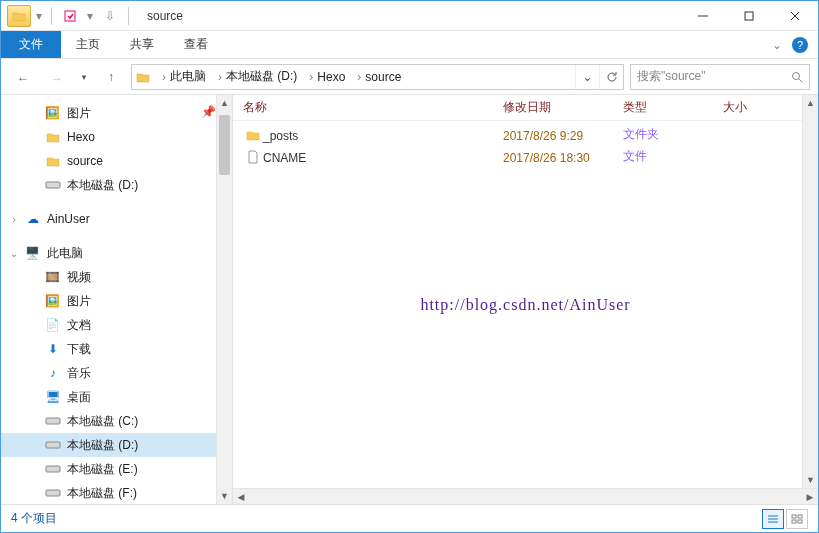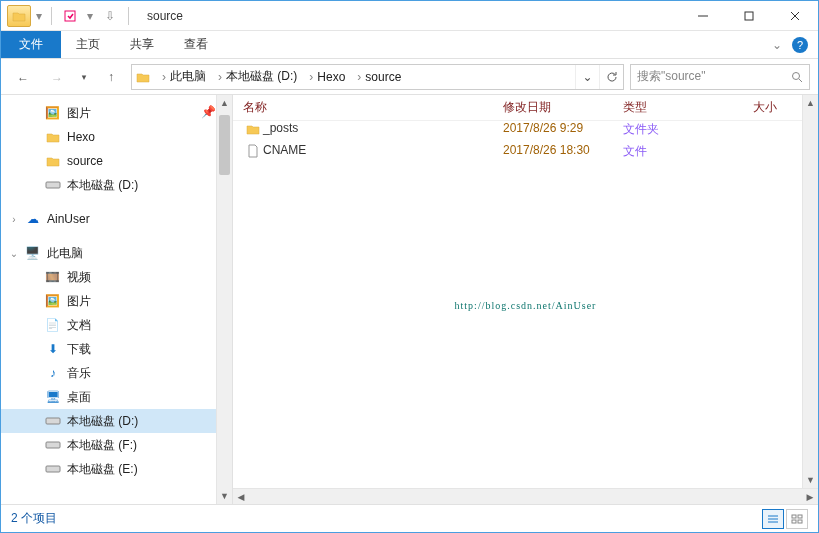"大小" .col-size { text-align: center -> left }
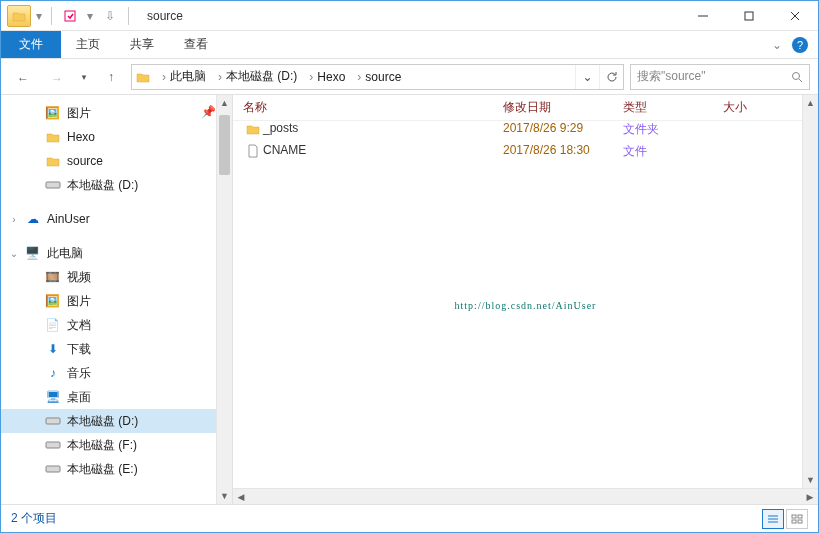"_posts" .filerow { align-items: flex-start -> flex-end }
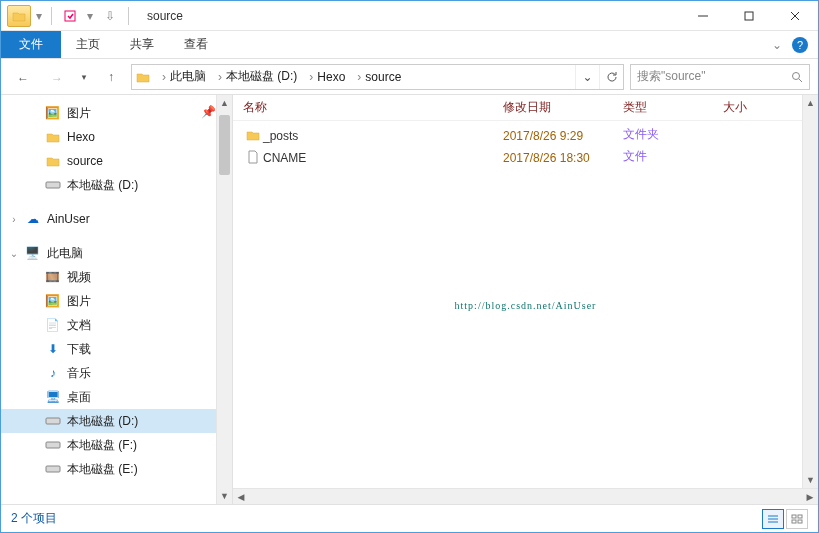"http://blog.csdn.net/AinUser" .watermark { color: #0f766e -> #4c1d95; font-size: 10px -> 16px }
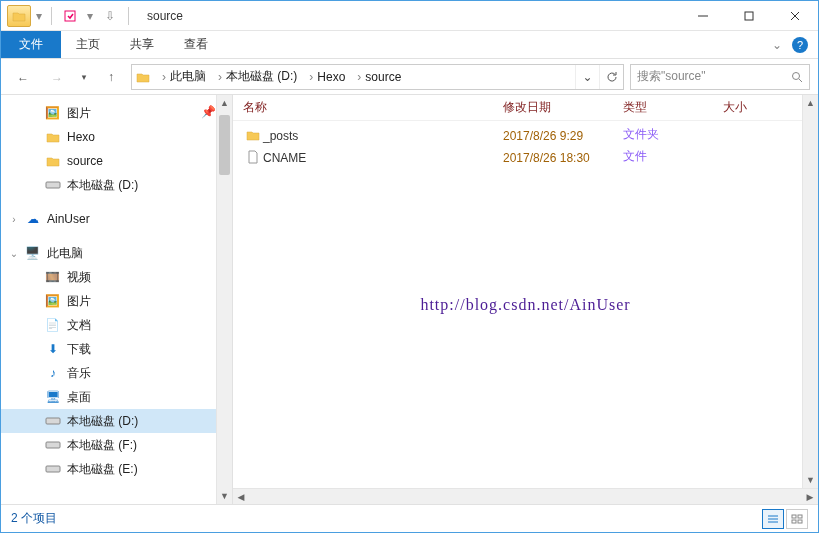"本地磁盘 (C:)" div.tree-item { html: none -> <div> <span> <svg> <rect></rect> </svg> </span> <span>本地磁盘 (C:)</span> </div> }
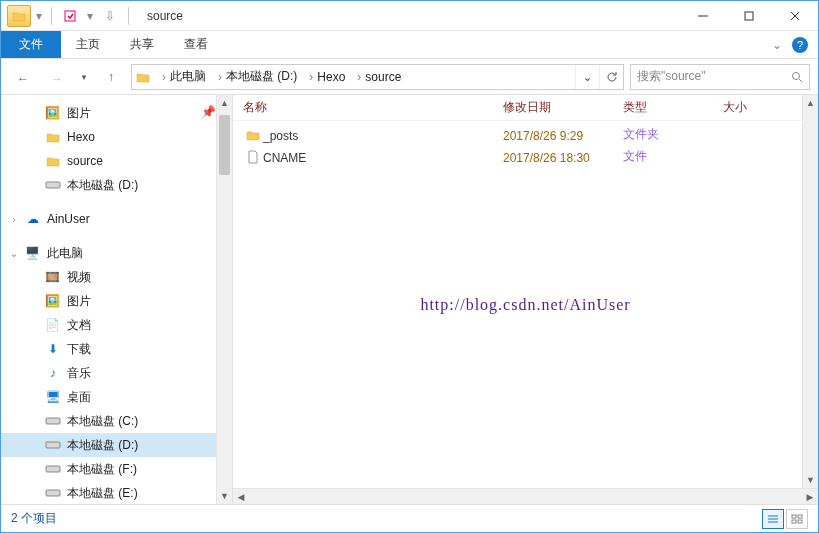"本地磁盘 (F:)" div.tree-item { order: before "本地磁盘 (E:)" -> after "本地磁盘 (E:)" }
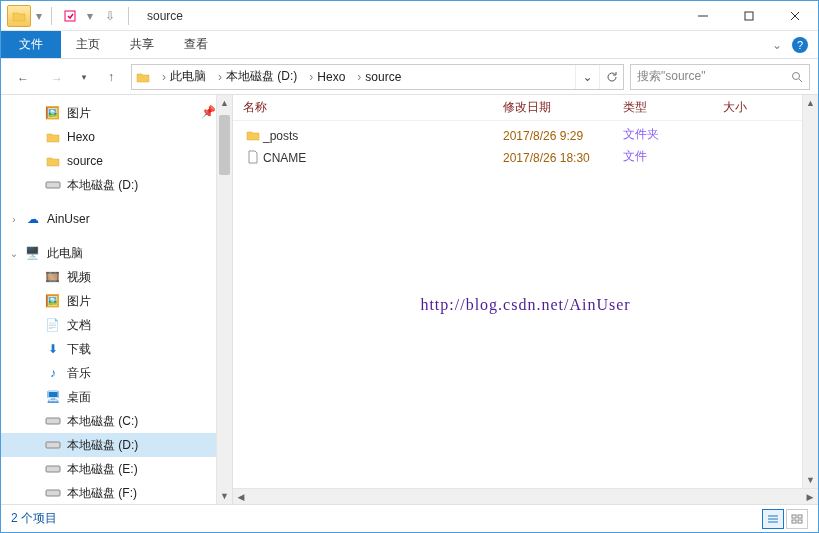"2 个项目" span { text: 2 -> 4 }
